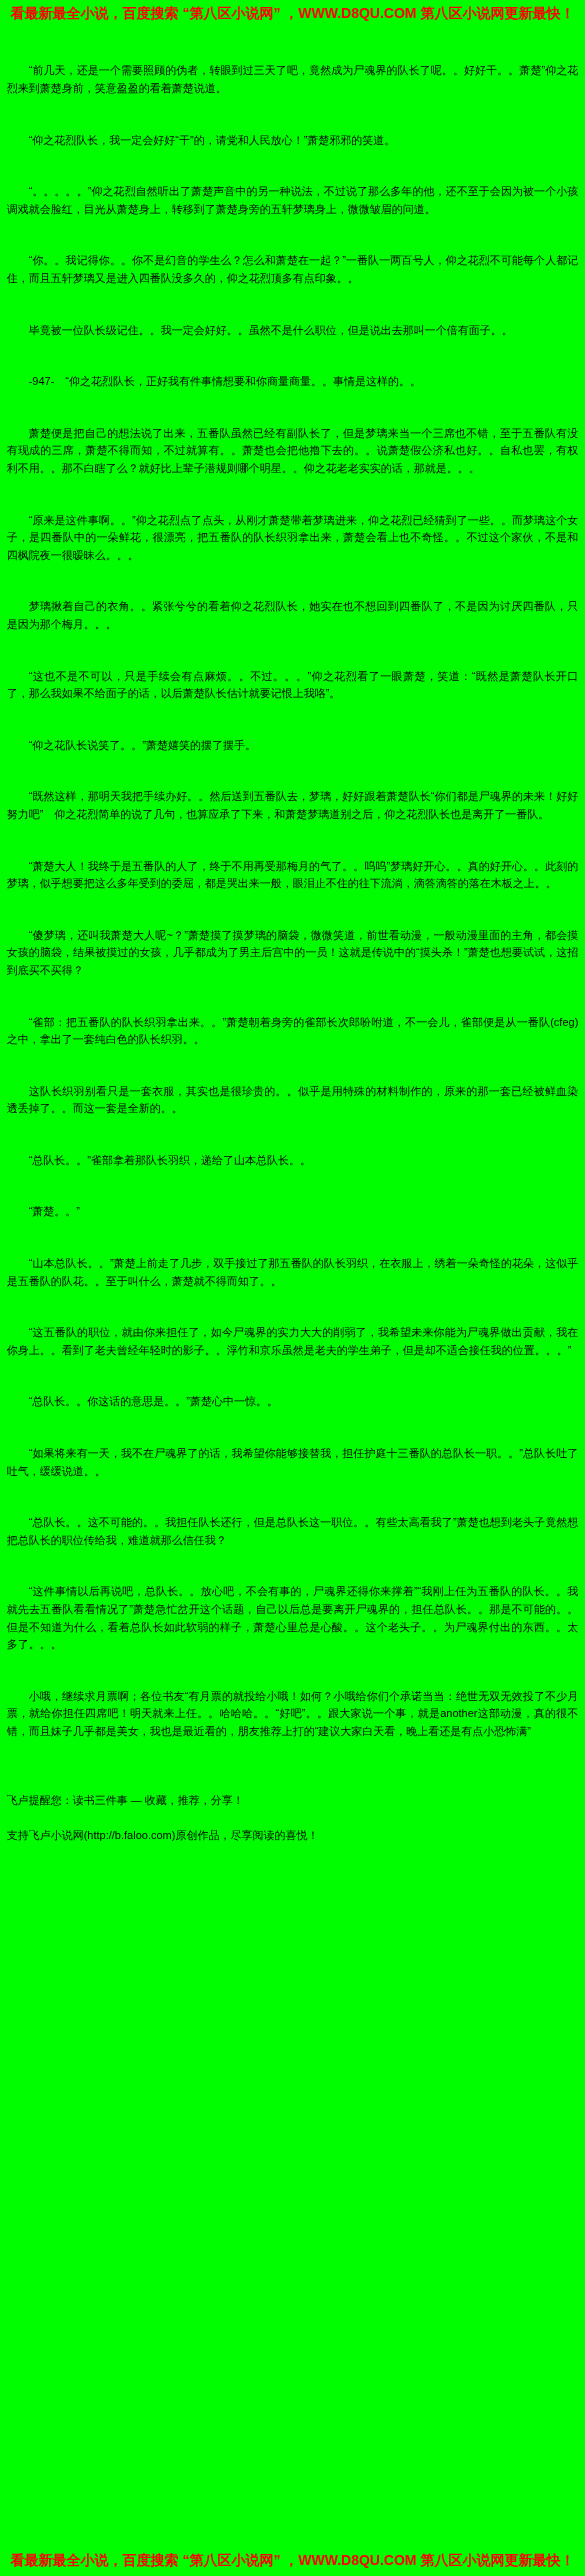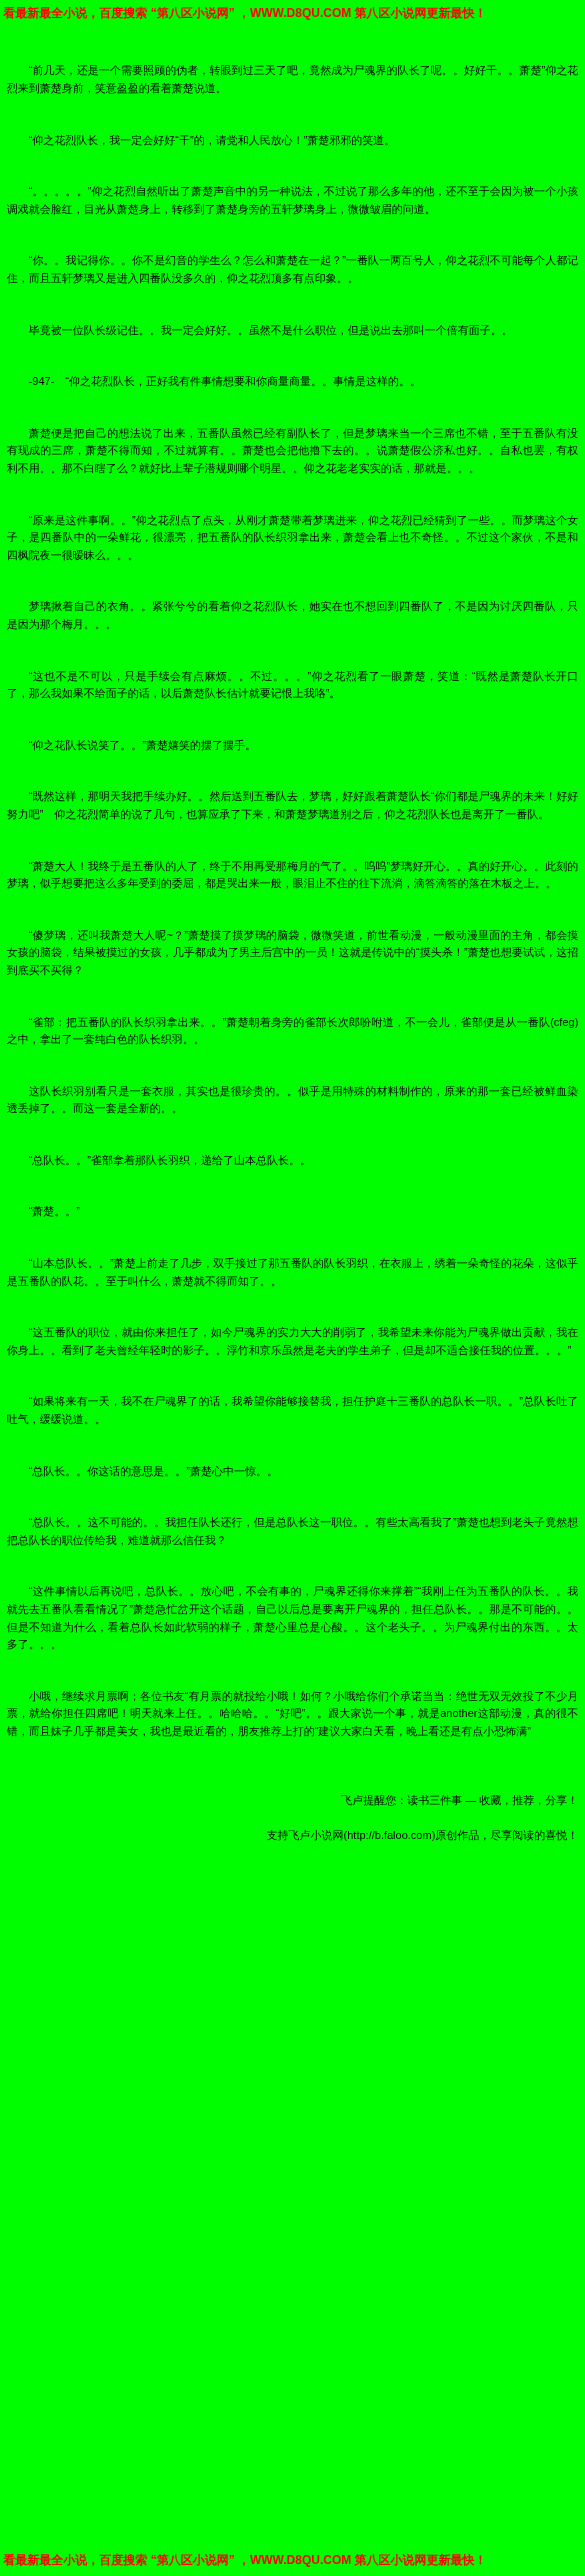"看最新最全小说，百度搜索 “第八区小说网” ，WWW.D8QU.COM" .banner { font-size: 12px -> 14px; text-align: none -> center }
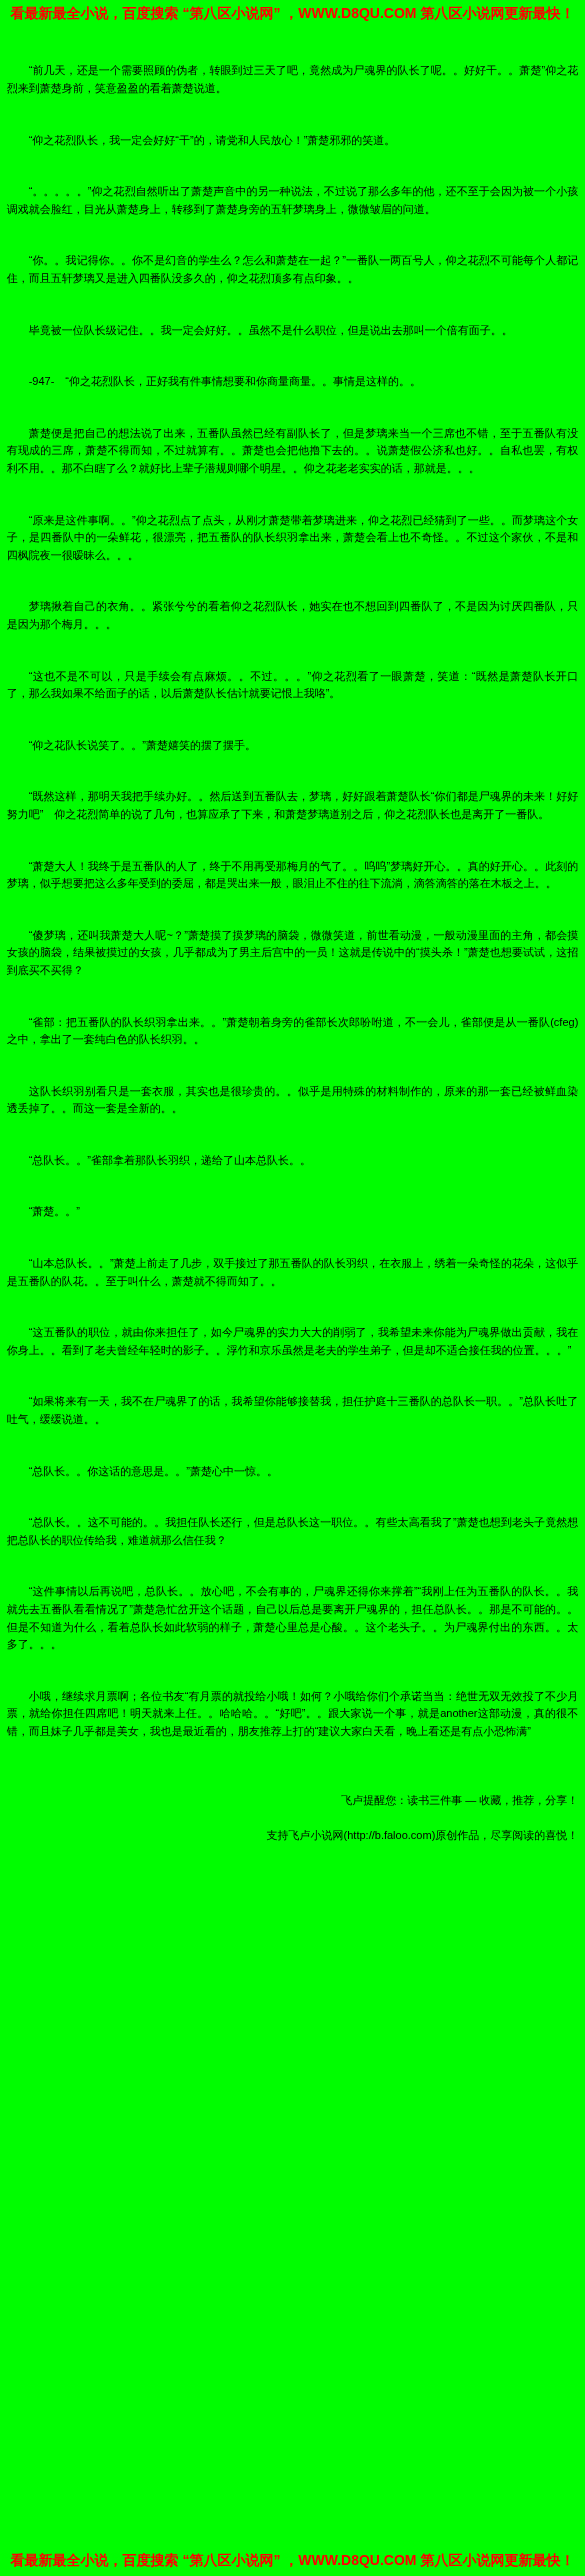"“如果将来有一天，我不在尸魂界了的话，我希望你能够接替我，担任护庭十三番队的总队" p.para { order: before "“总队长。。你这话的意思是。。”萧楚心中一惊。。" -> after "“总队长。。你这话的意思是。。”萧楚心中一惊。。" }
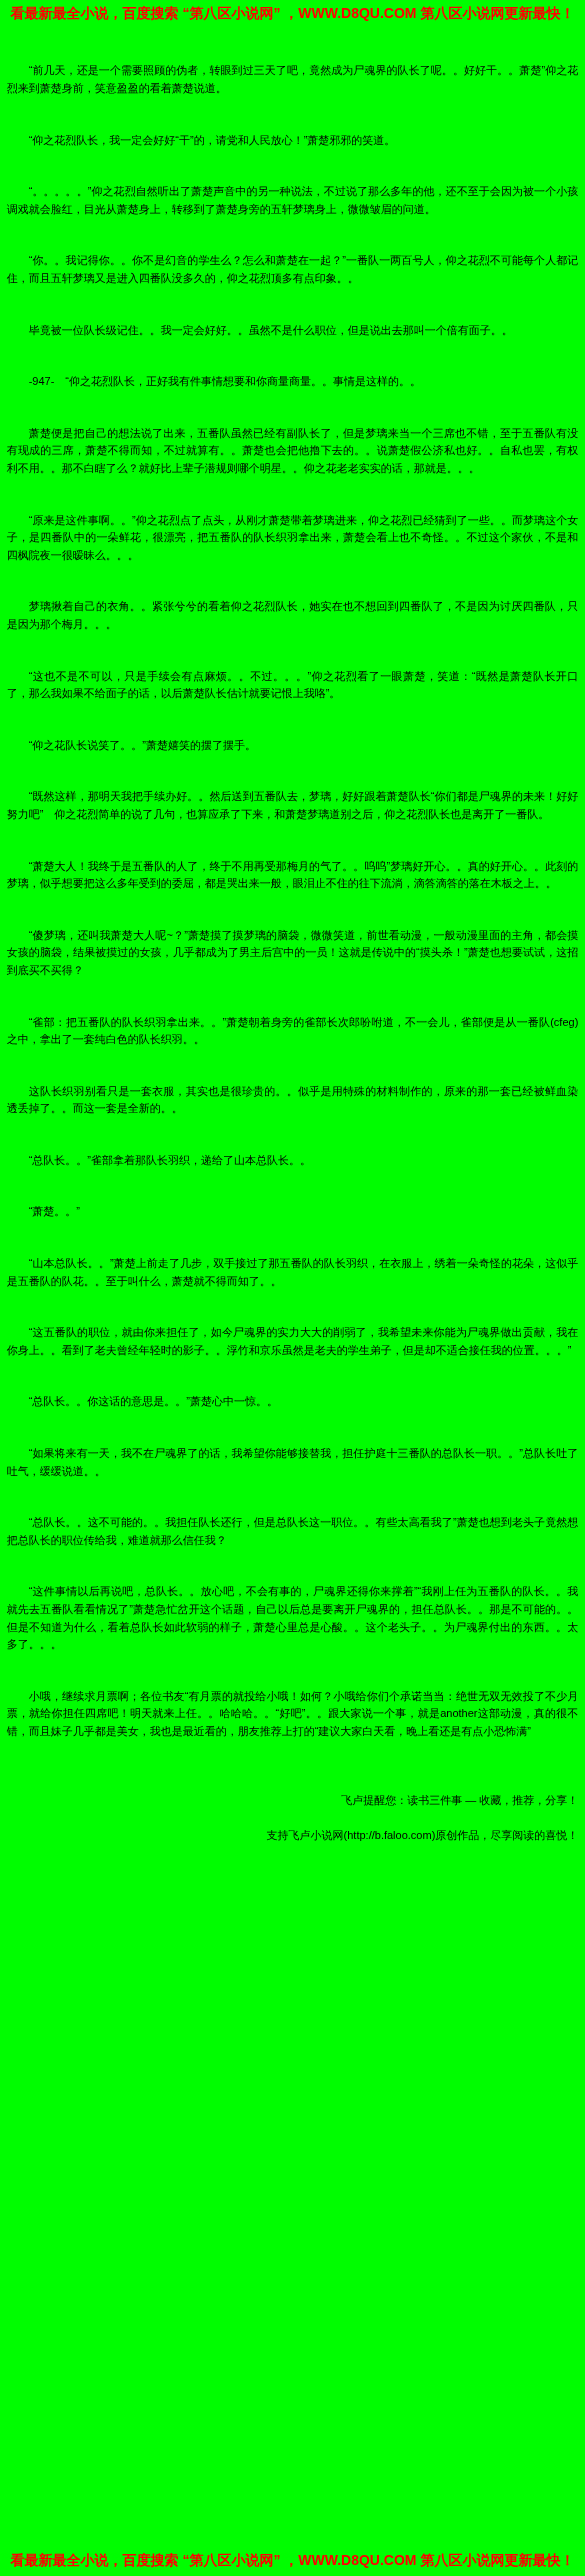"飞卢提醒您：读书三件事 — 收藏，推荐，分享！" .footer-block { text-align: right -> none }
